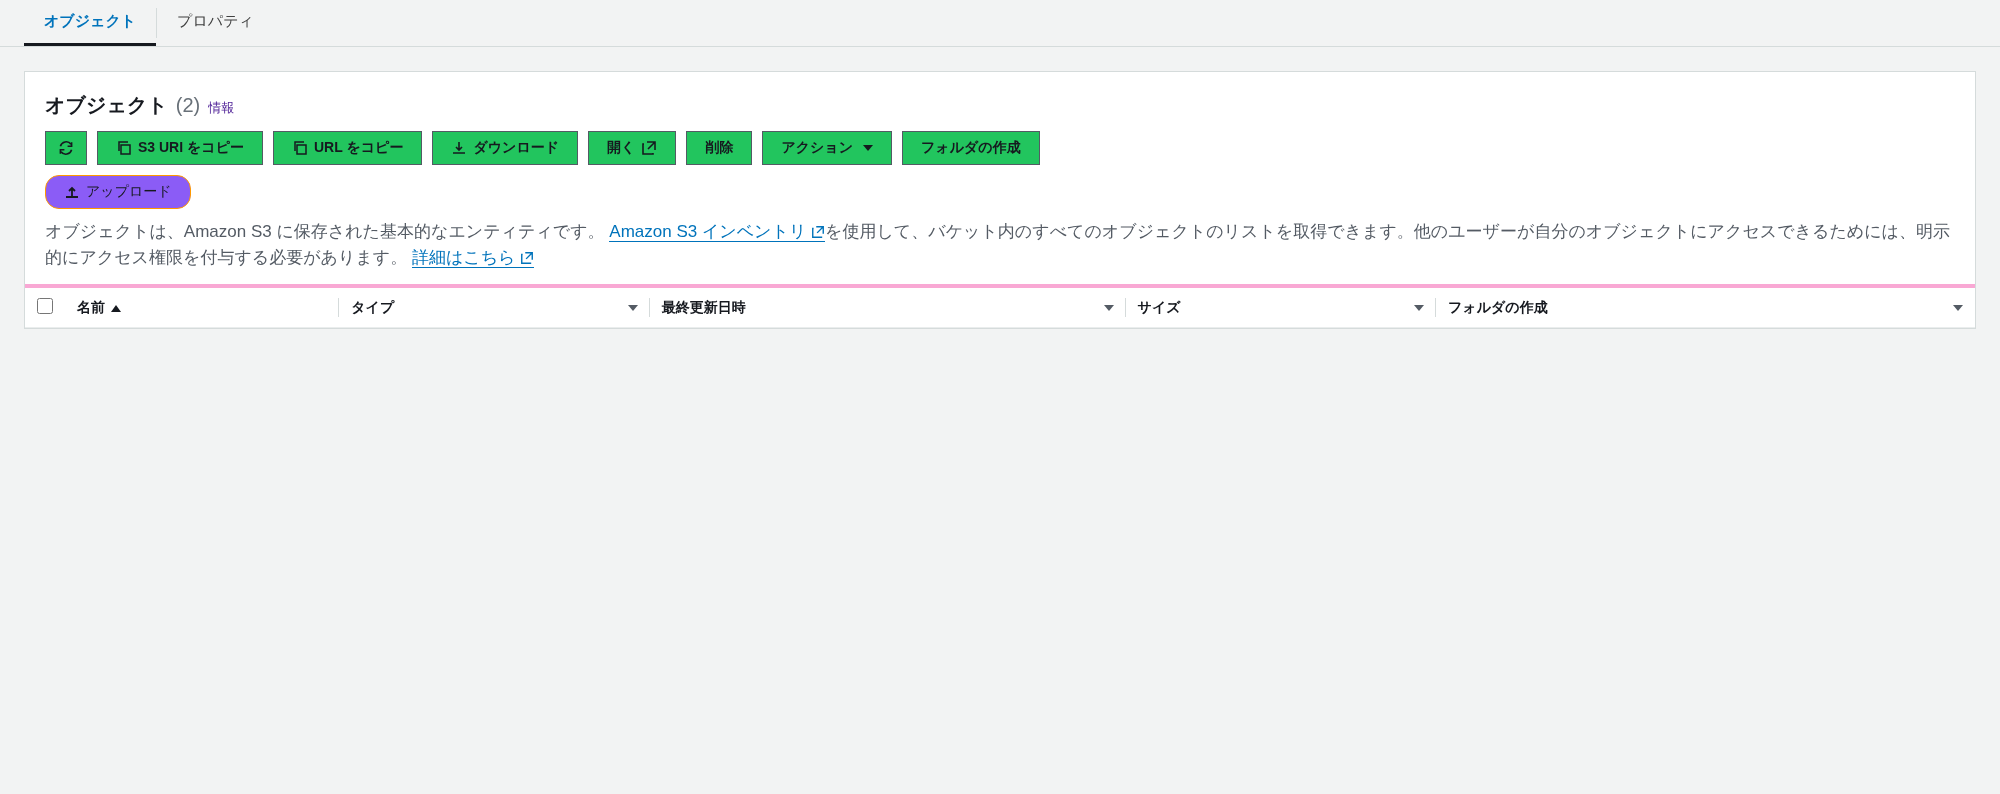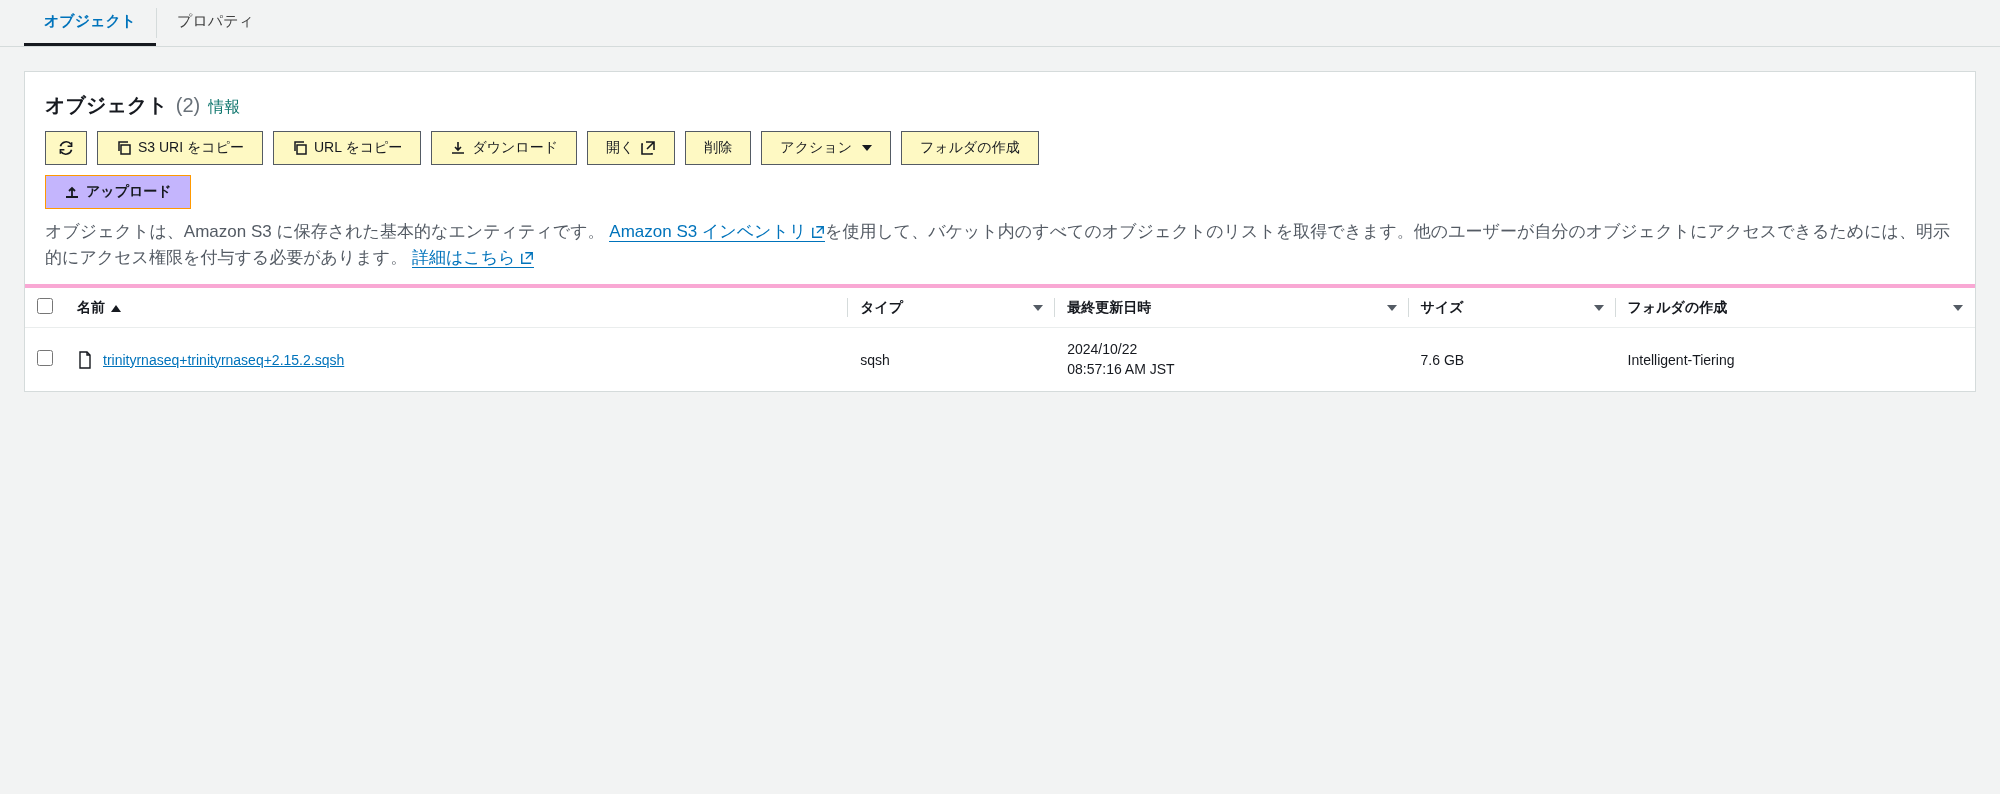"情報" .info-link { color: #0f766e -> #4c1d95; font-size: 16px -> 13px }
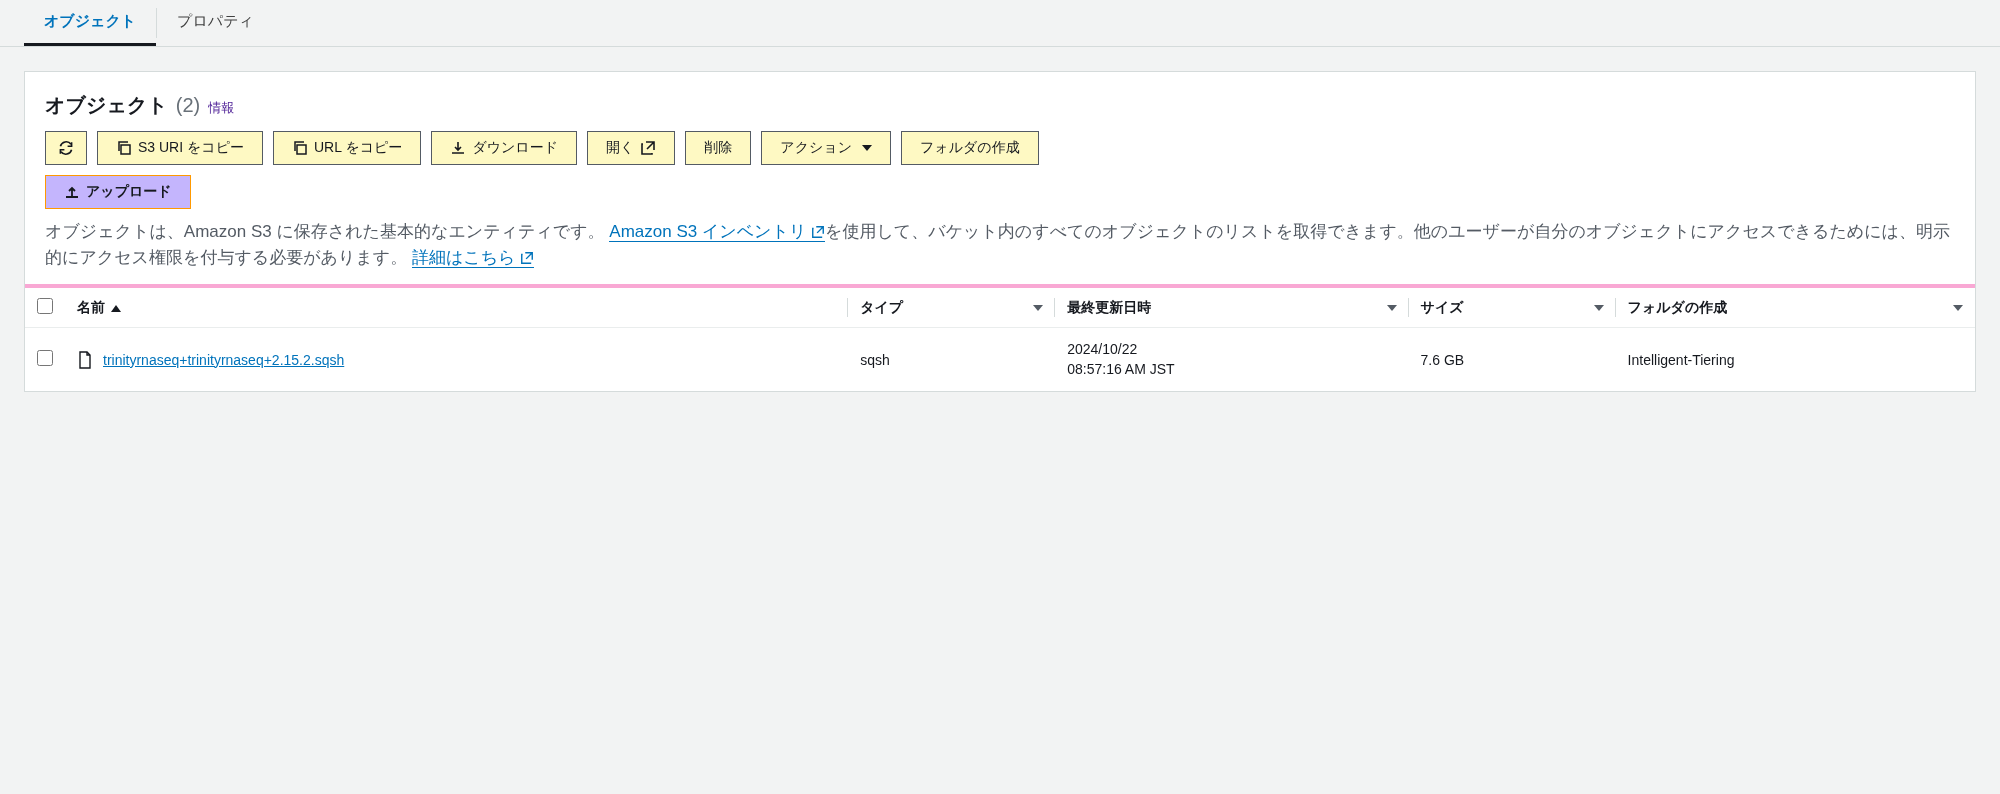"S3 URI をコピー" .btn { background: #fef9c3 -> #22c55e; font-weight: 400 -> 700 }
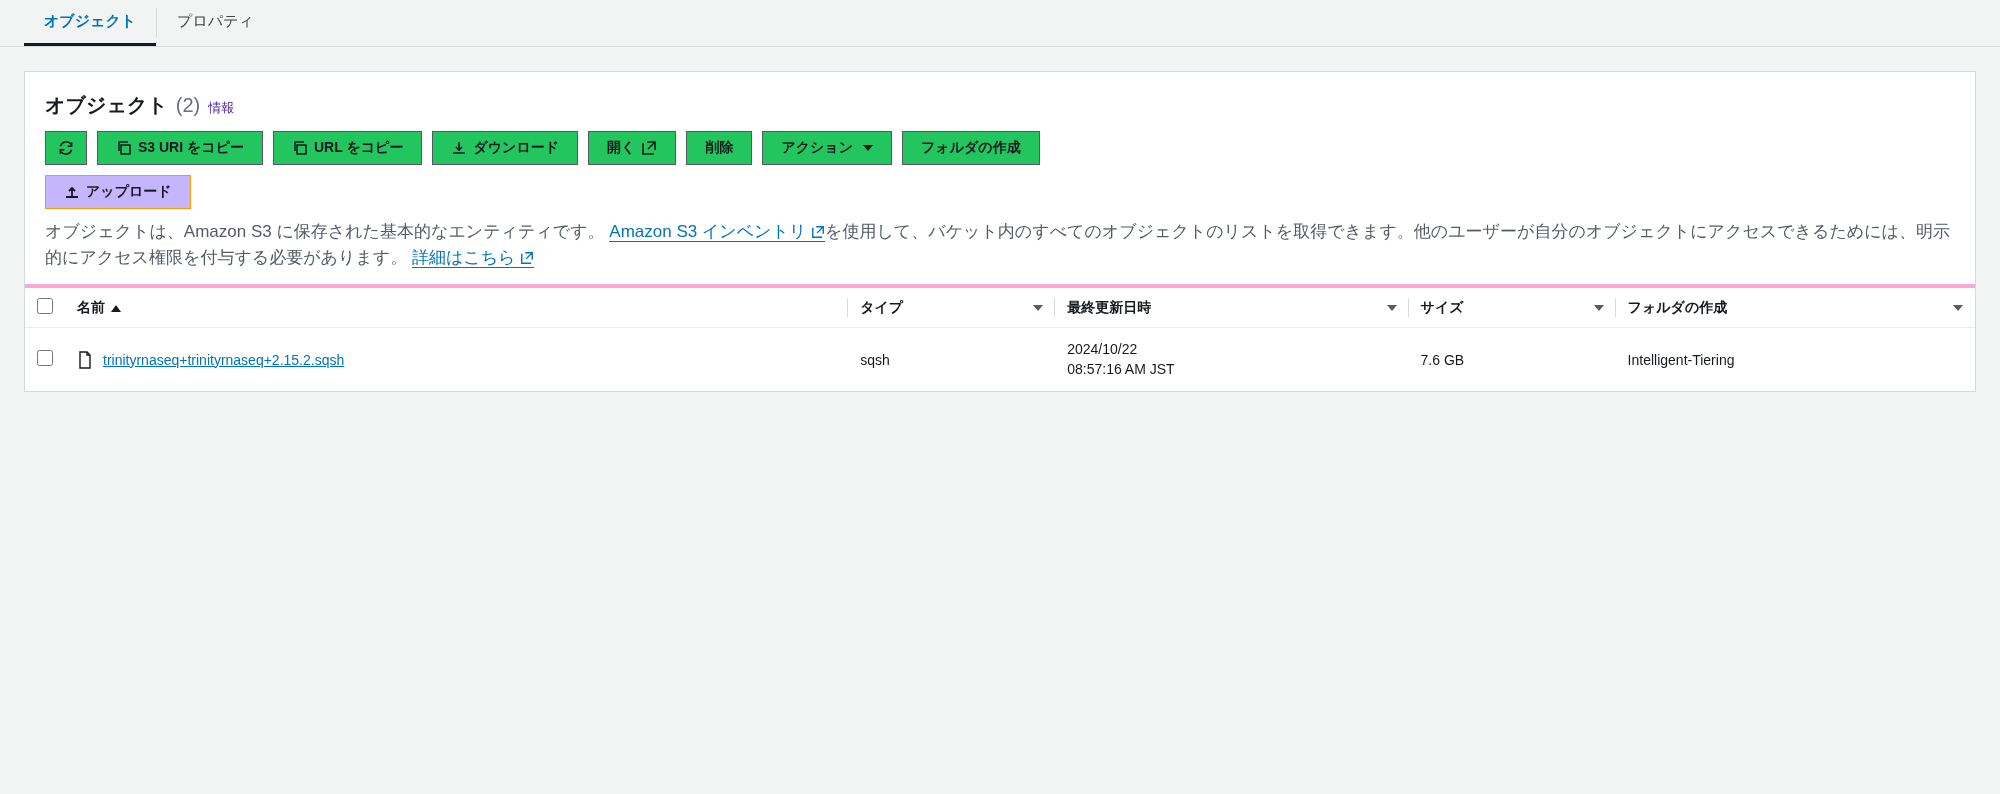"アップロード" .btn.primary { background: #c4b5fd -> #8b5cf6; border-radius: none -> 14px; font-weight: 700 -> 400 }
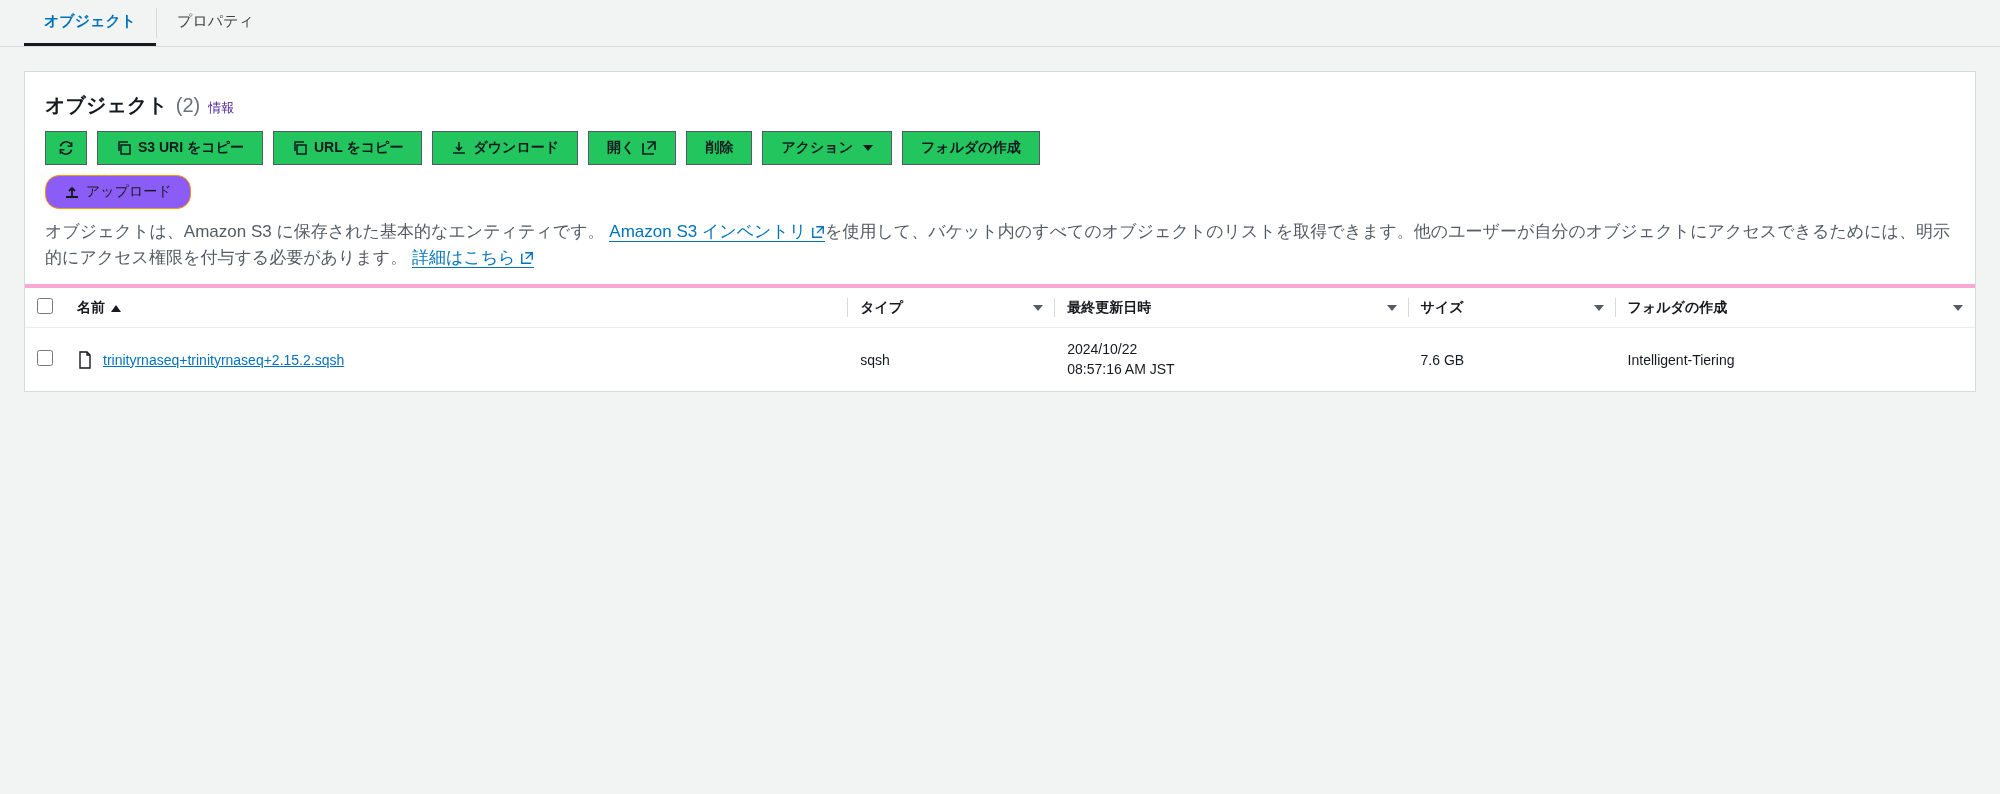"trinityrnaseq+trinityrnaseq+2.15.2.sqsh" tr { html: <tr> <td><input></td> <td> <div> <svg> <path></path> <path></path> </svg> <a>trinityrnaseq+trinityrnaseq+2.15.2.sqsh</a> </div> </td> <td>sqsh</td> <td>2024/10/22<br>08:57:16 AM JST</td> <td>7.6 GB</td> <td>Intelligent-Tiering</td> </tr> -> none }
